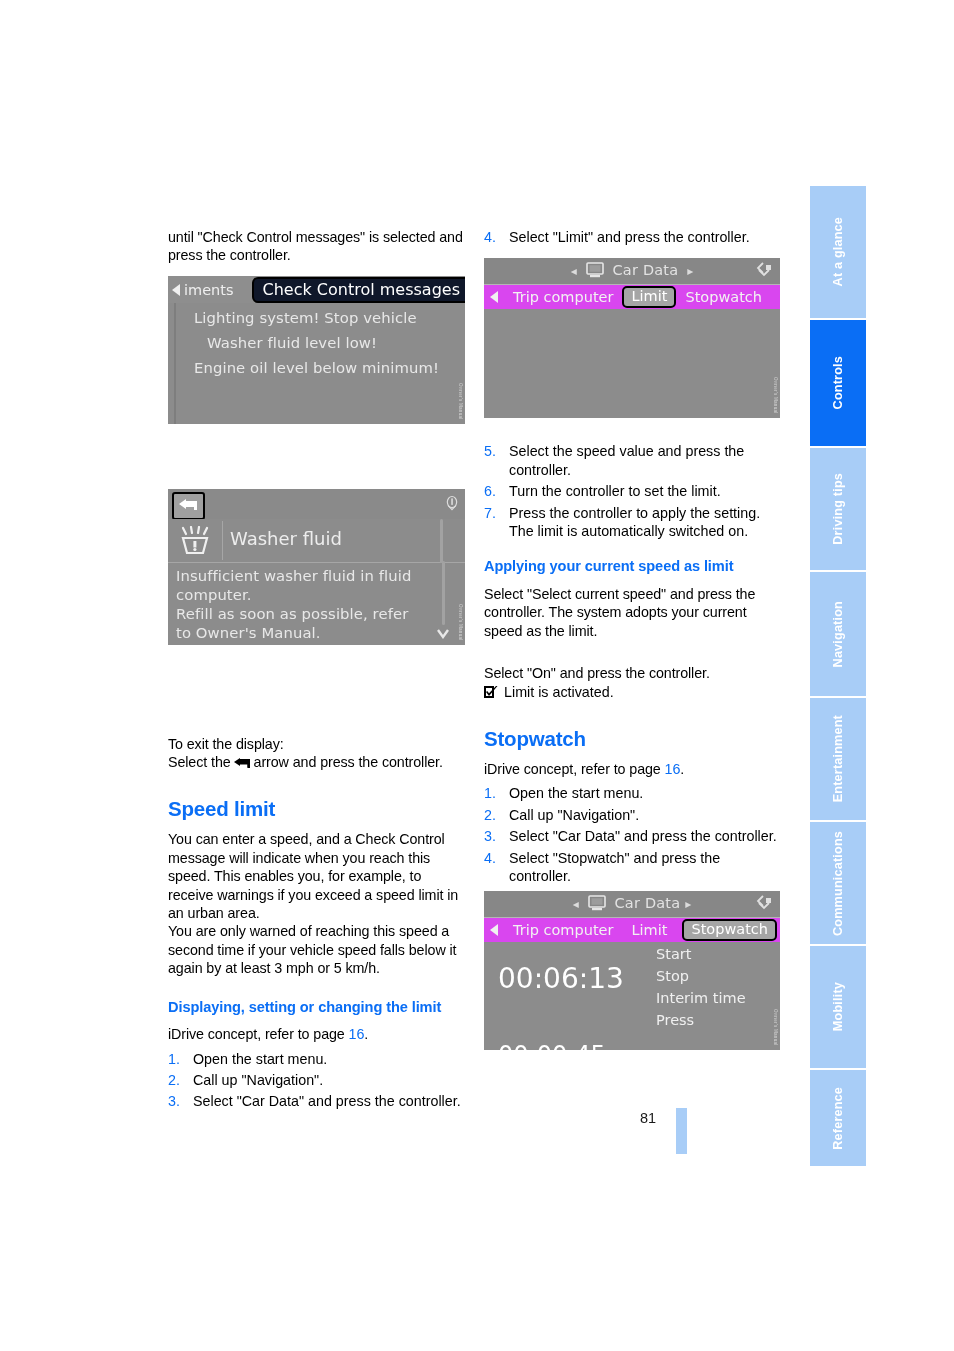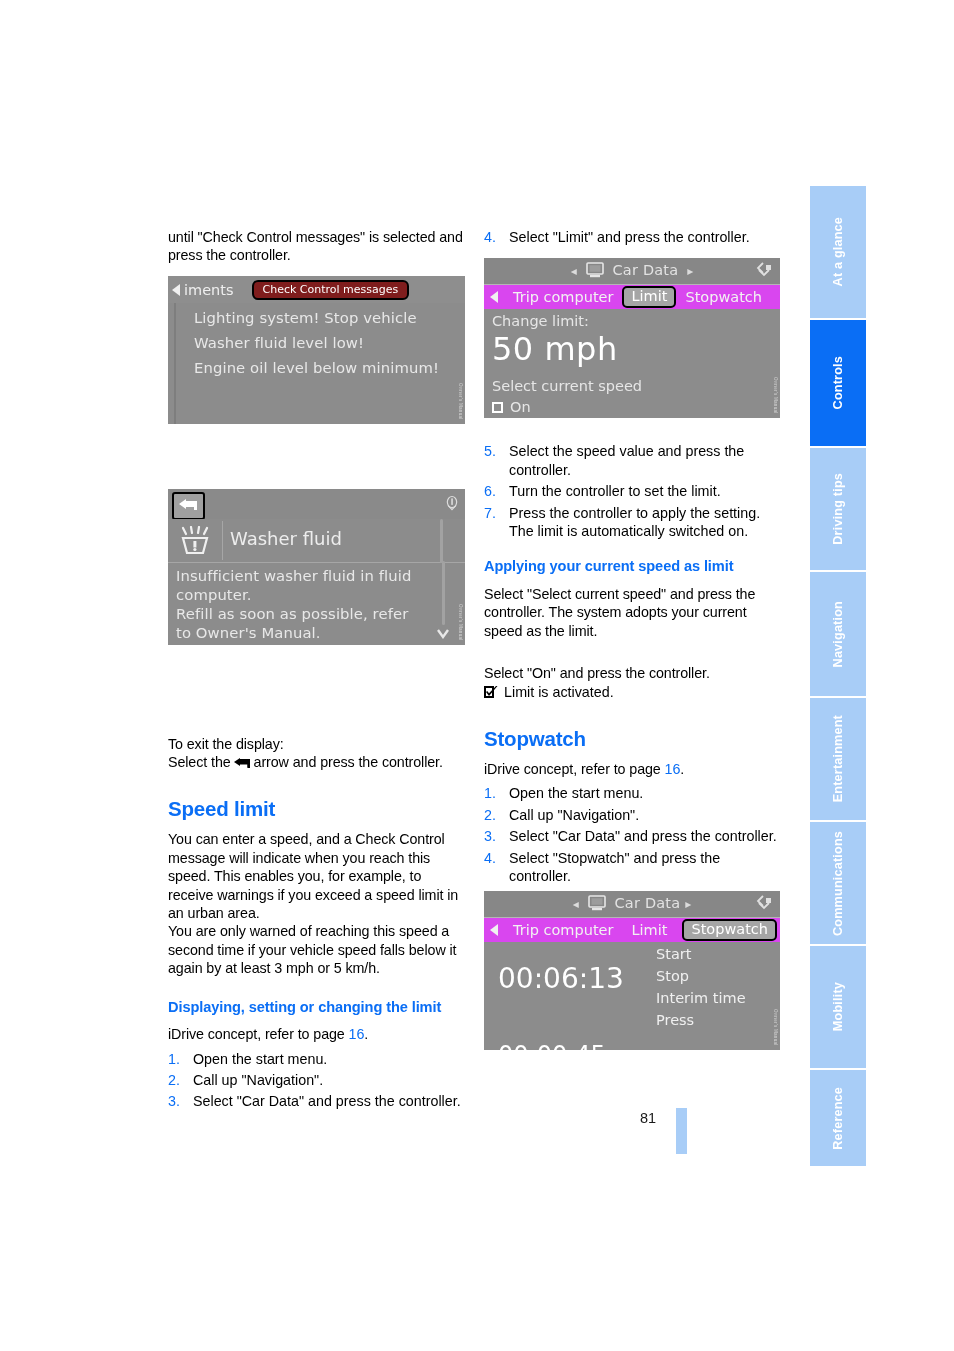"Check Control messages" .hilite-pill { background: #7f1d1d -> #0f172a; font-size: 11px -> 16px }
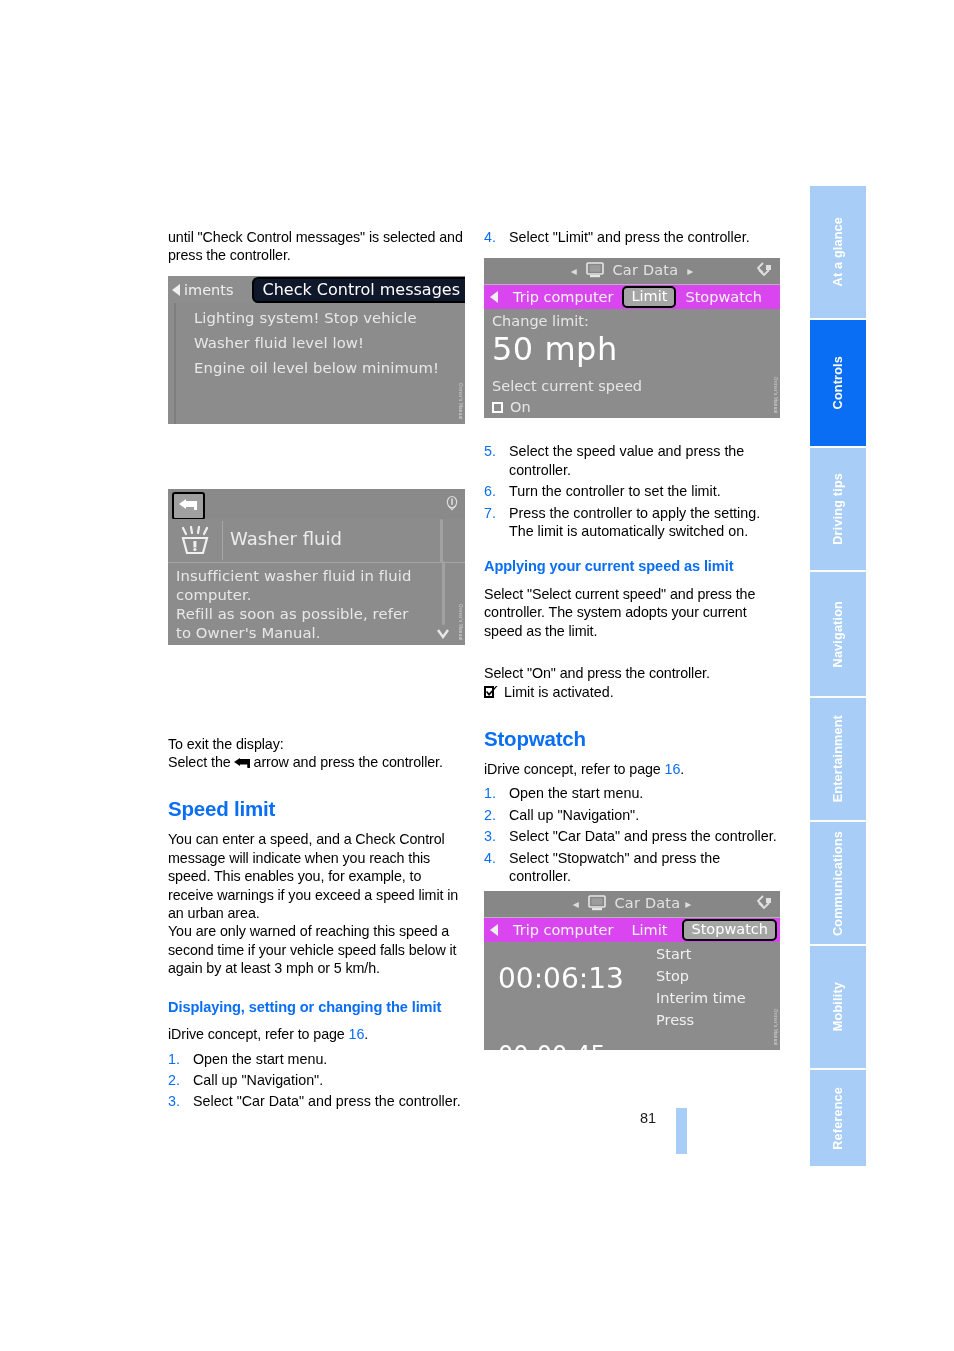"Change limit:" div { html: <div> <div>Change limit:</div> <div>50 mph</div> <div>Select current speed</div> <div> <span></span> <span>On</span> </div> </div> -> none }
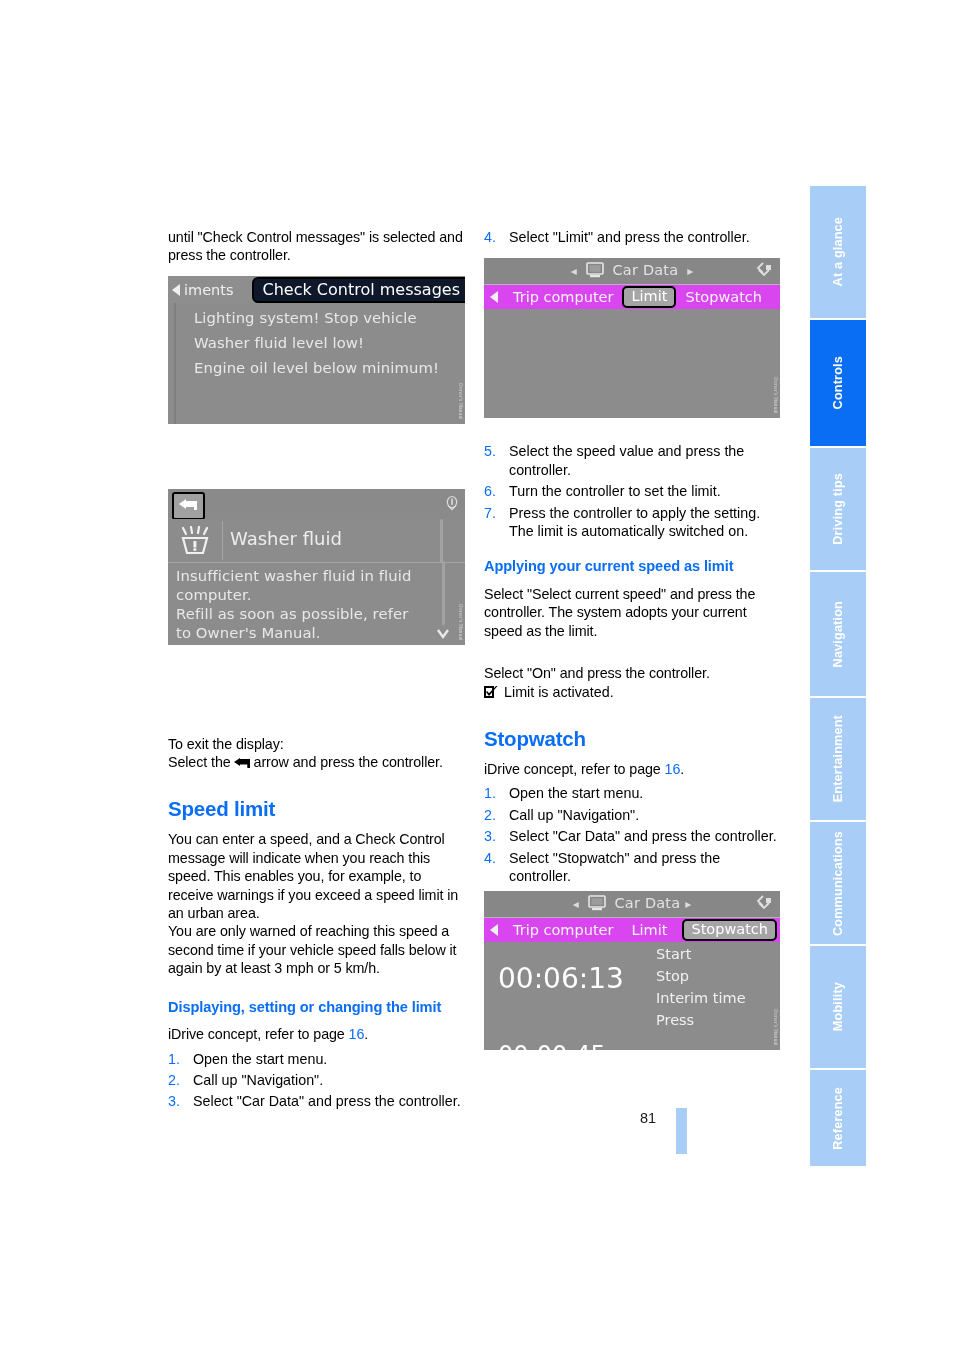"Washer fluid level low!" div.msgline { left: 26px -> 39px }
